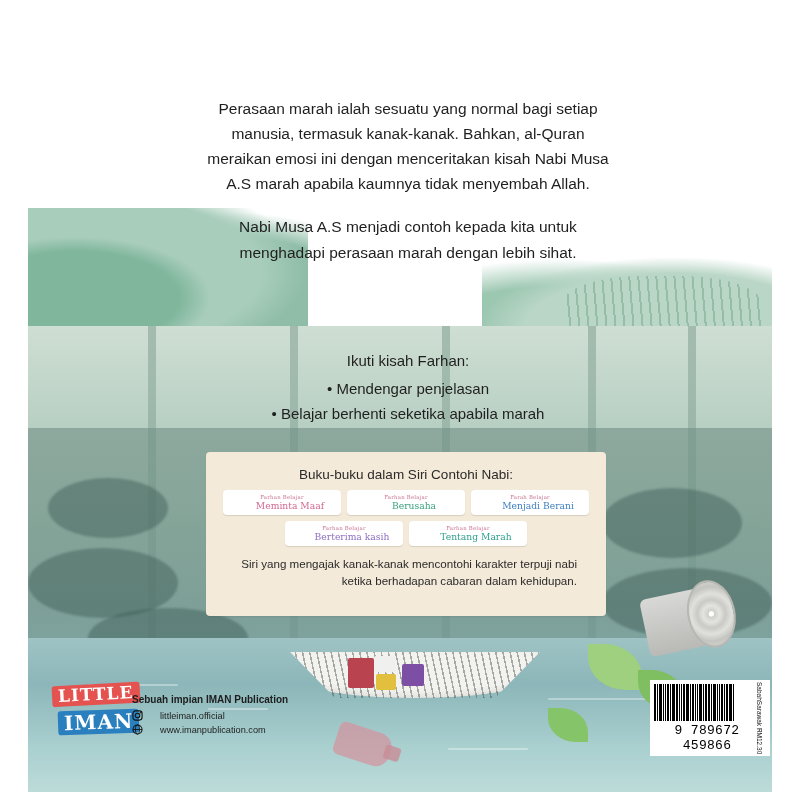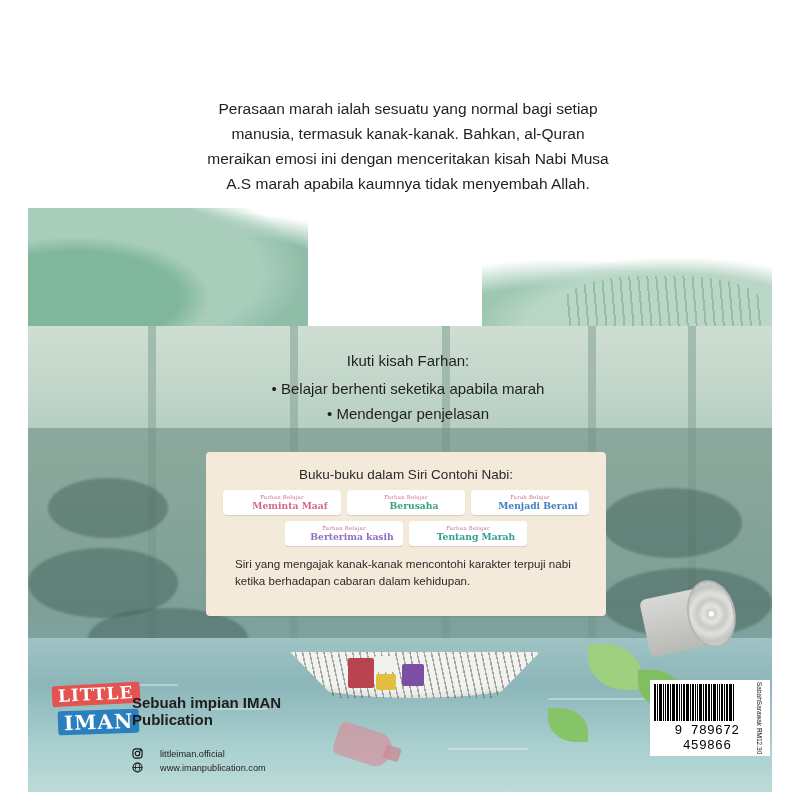"Nabi Musa A.S menjadi contoh" p { html: none -> <p>Nabi Musa A.S menjadi contoh kepada kita untuk menghadapi perasaan marah dengan lebih sihat.</p> }
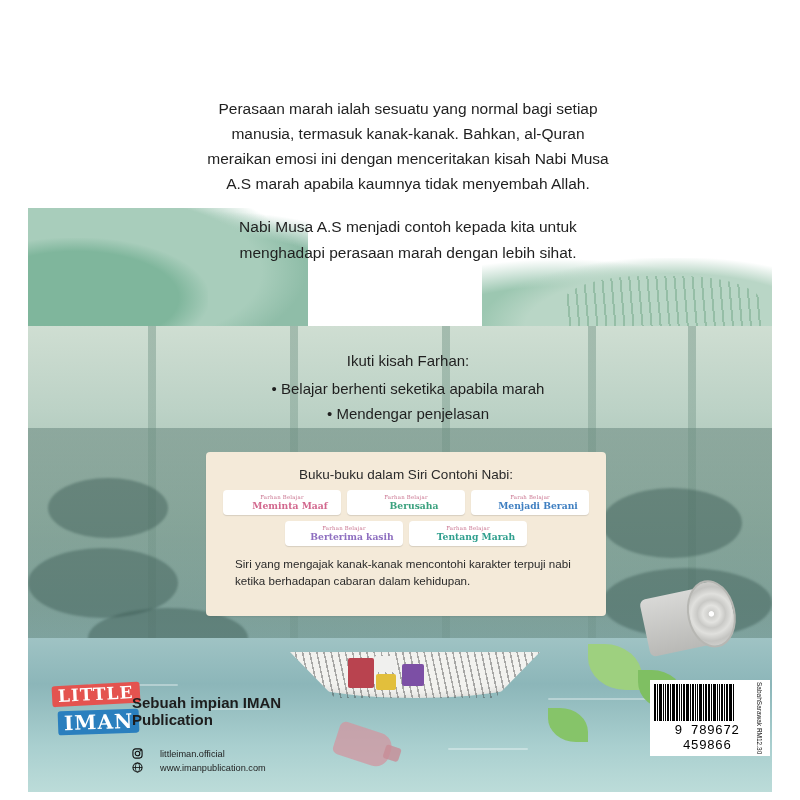"• Belajar berhenti seketika apabila" span.bullet-line { order: before "• Mendengar penjelasan" -> after "• Mendengar penjelasan" }
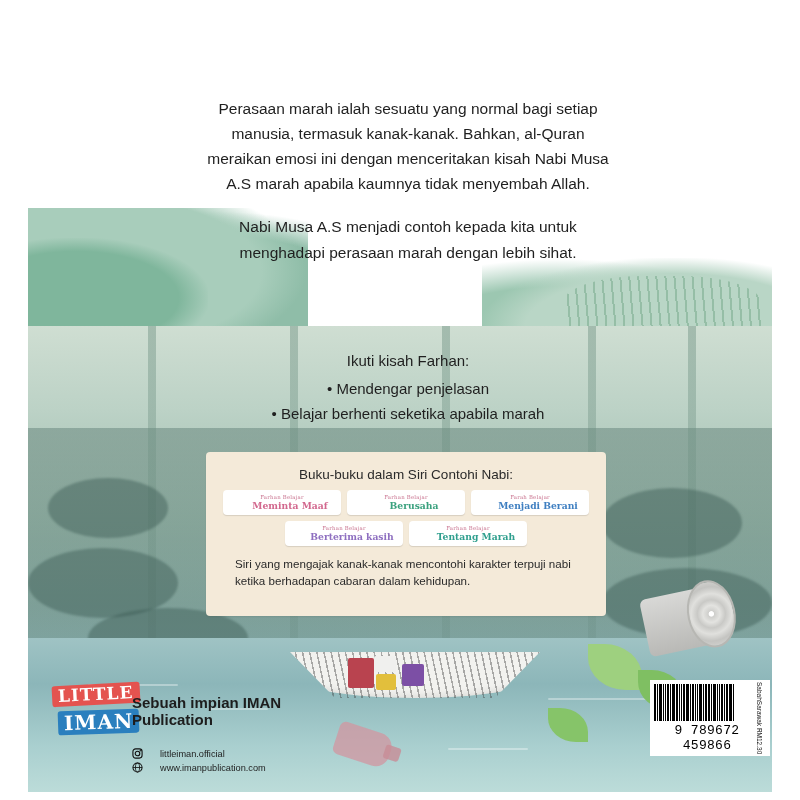"Meminta Maaf" .chip-title { font-weight: bold -> normal }
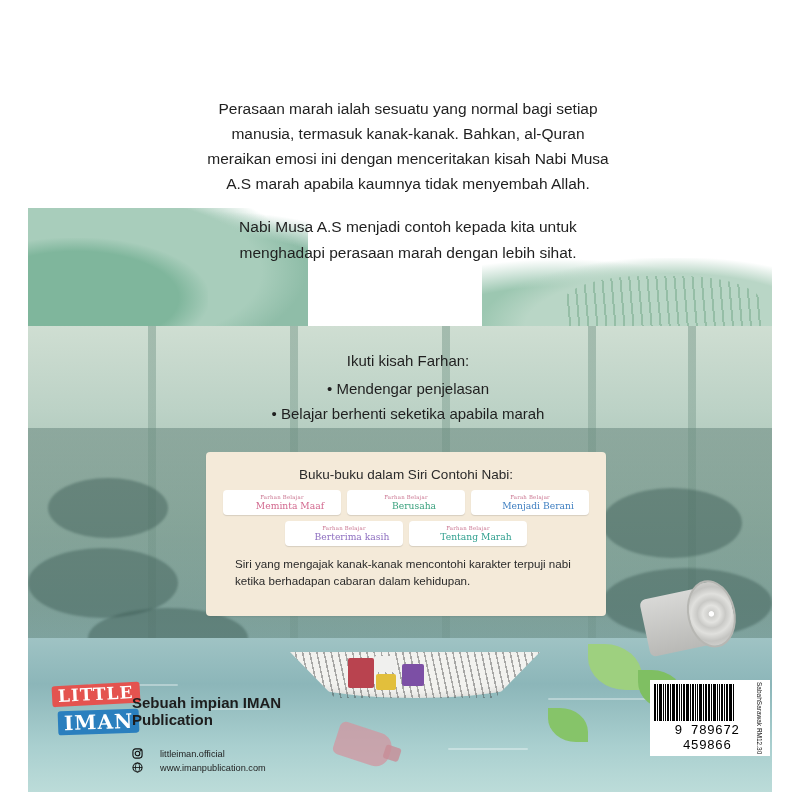"Siri yang mengajak kanak-kanak" .panel-foot { text-align: left -> right }
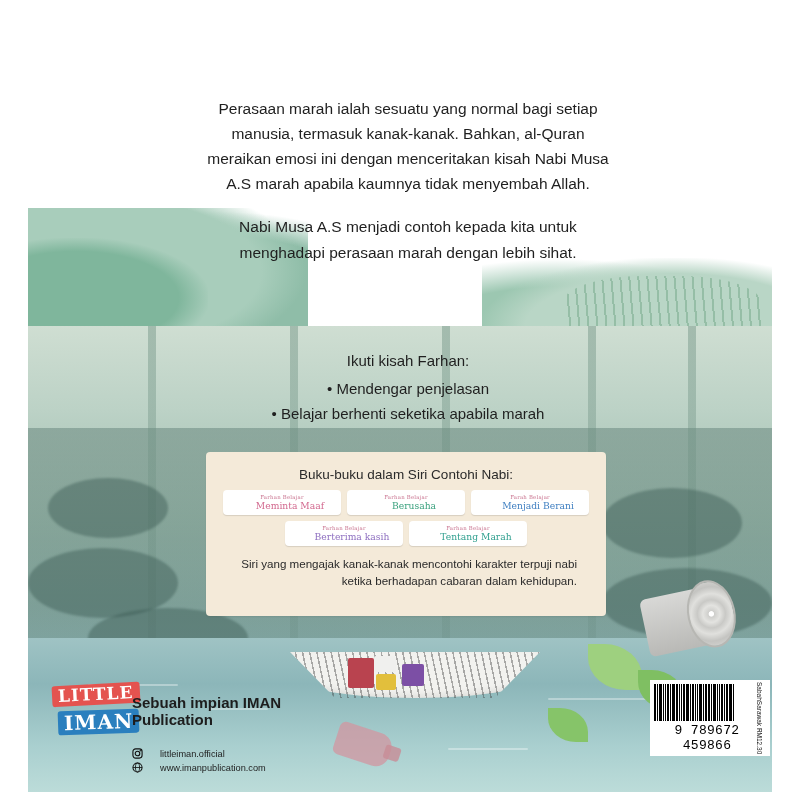"Sebuah impian IMAN Publication" .pub-title { font-size: 15px -> 10px; margin-bottom: 20px -> 5px }
